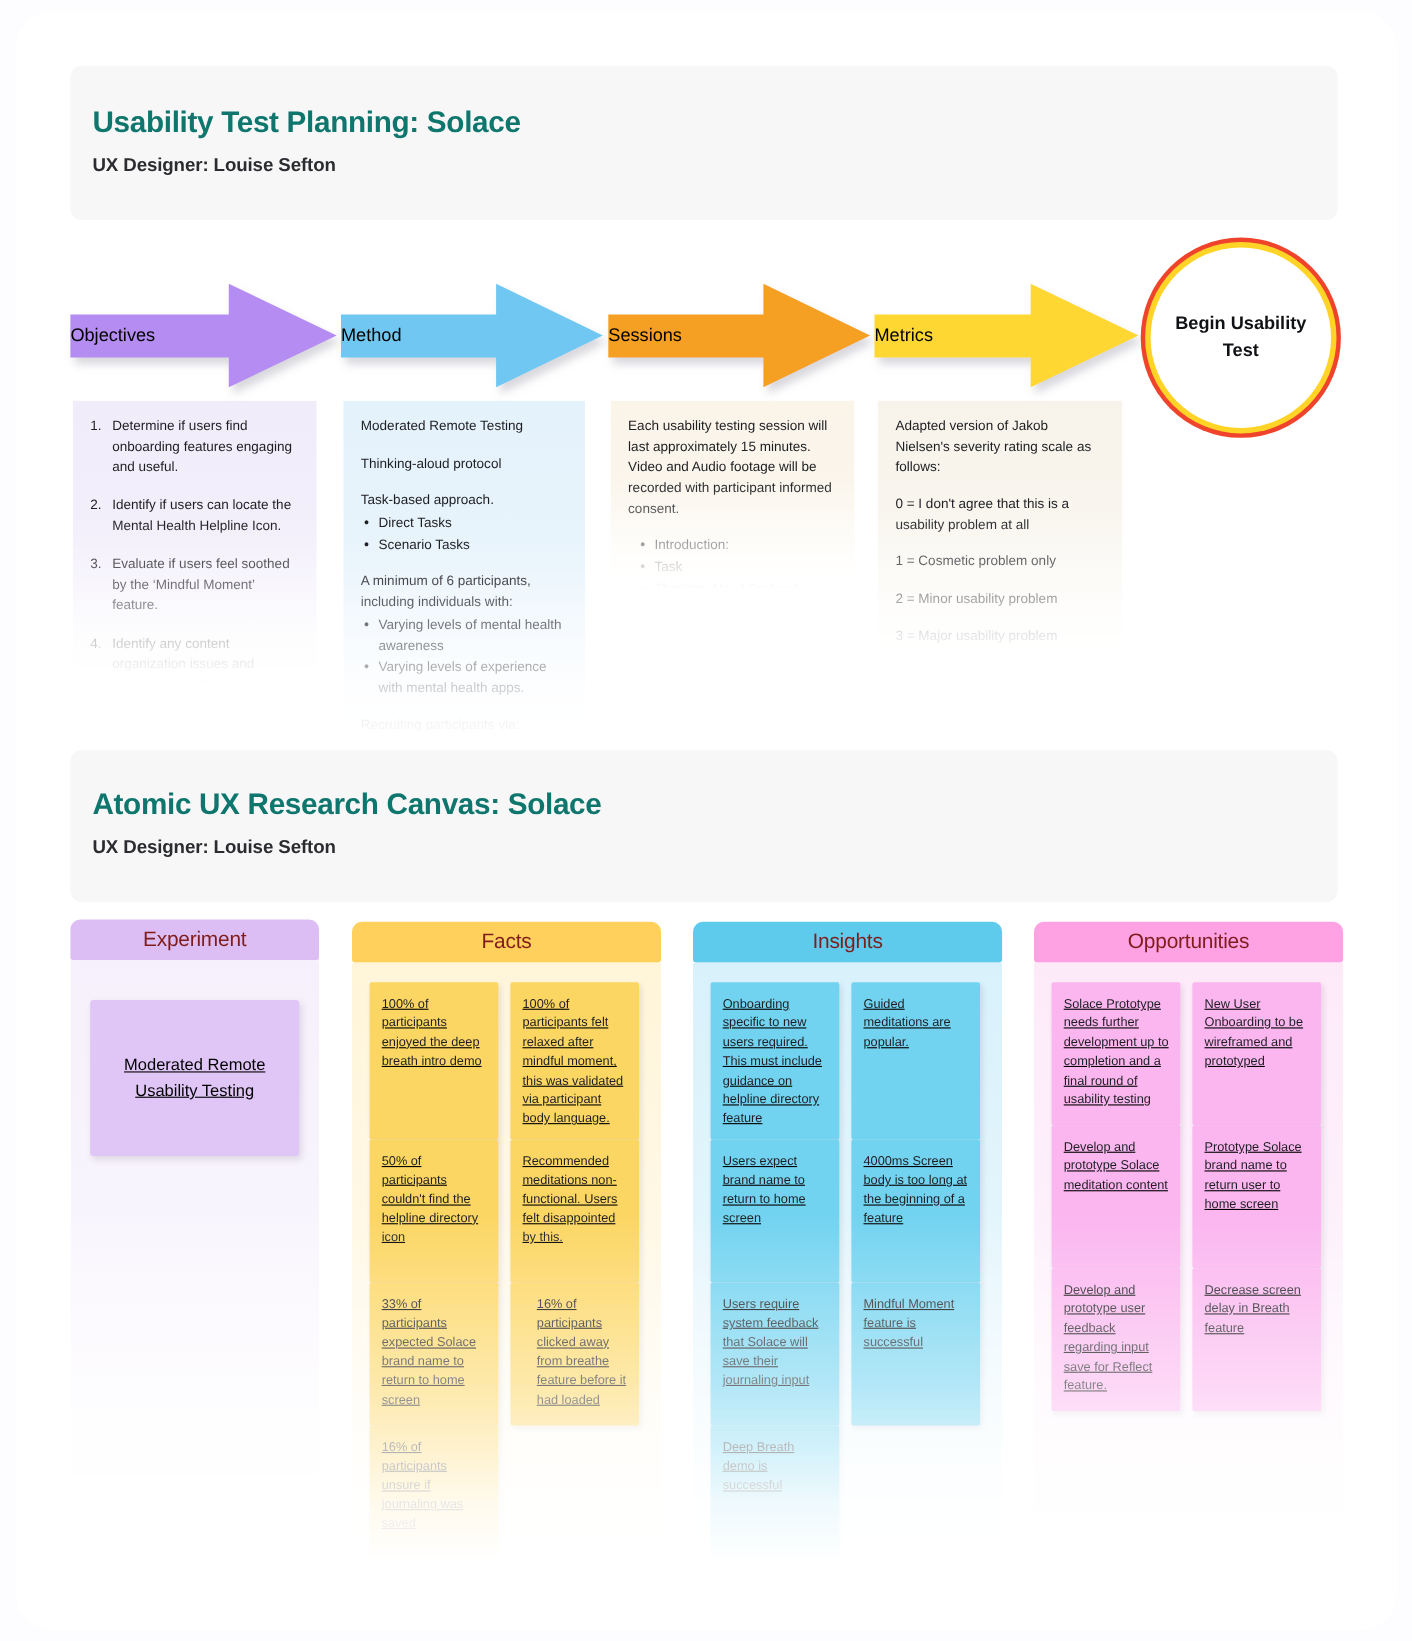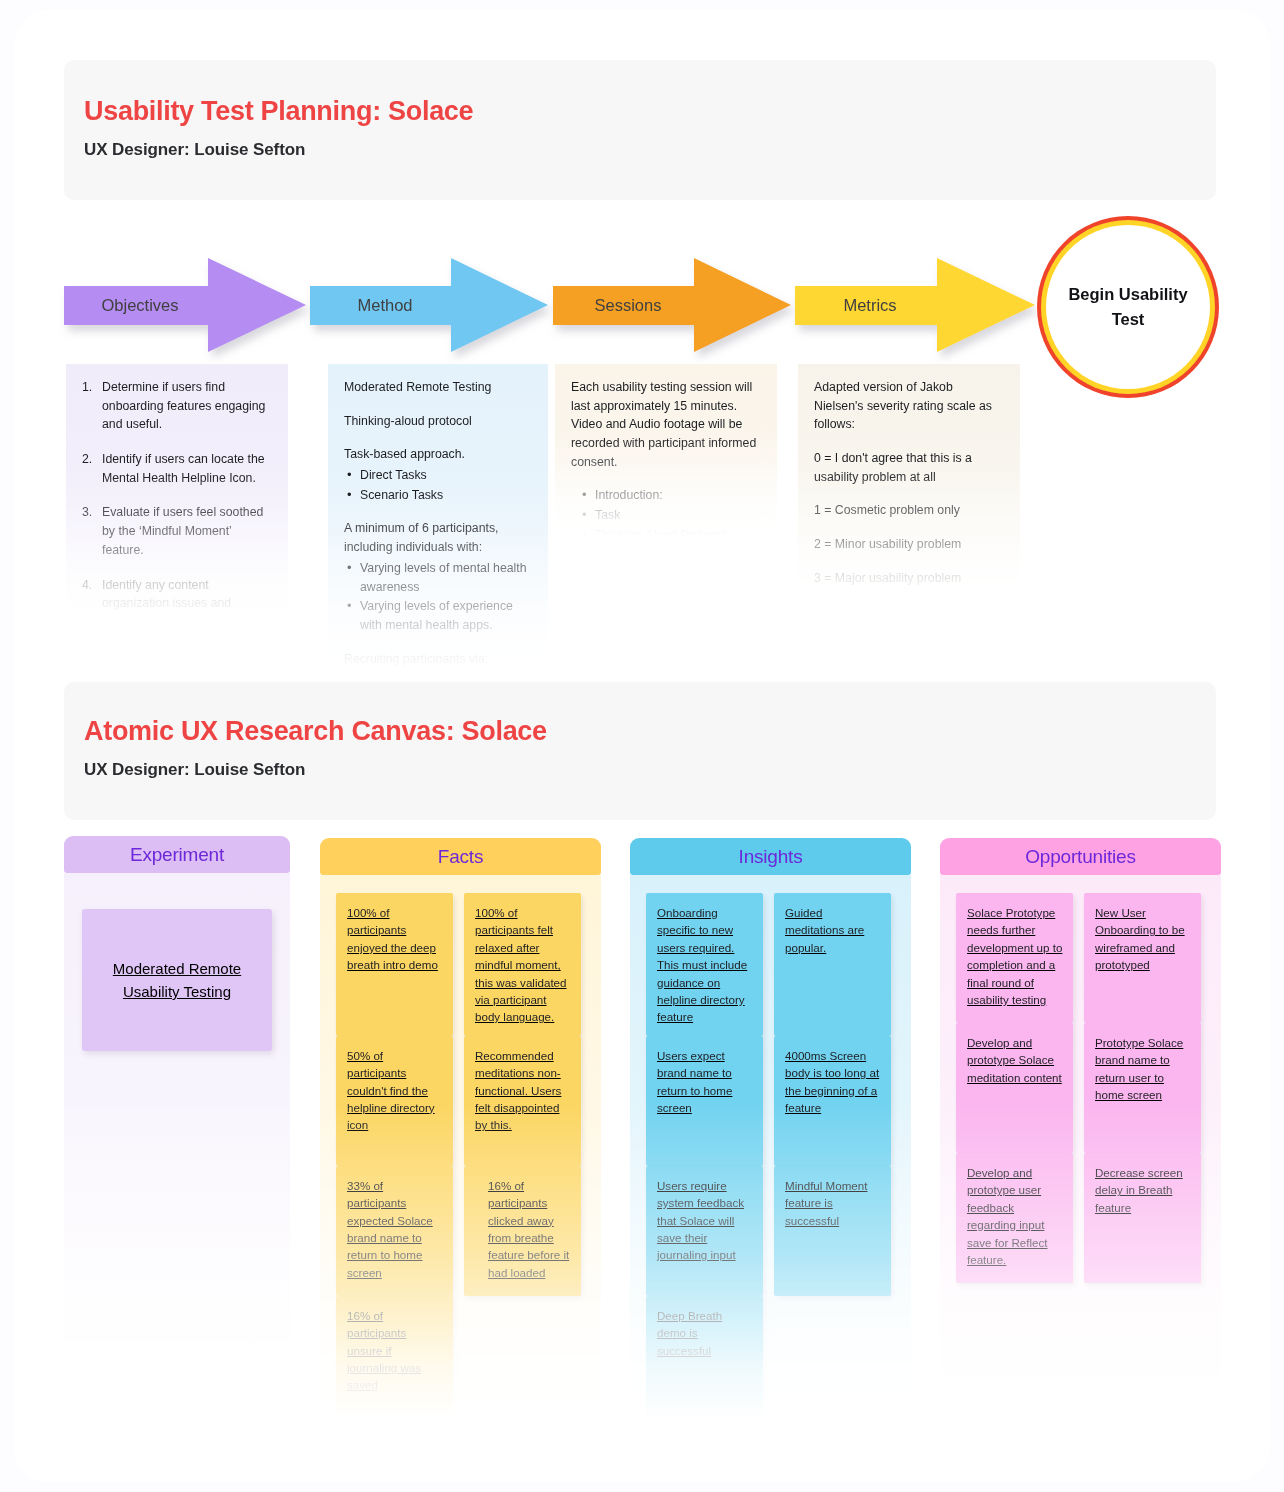"Usability Test Planning: Solace" .section-title { color: #ef4444 -> #0f766e }
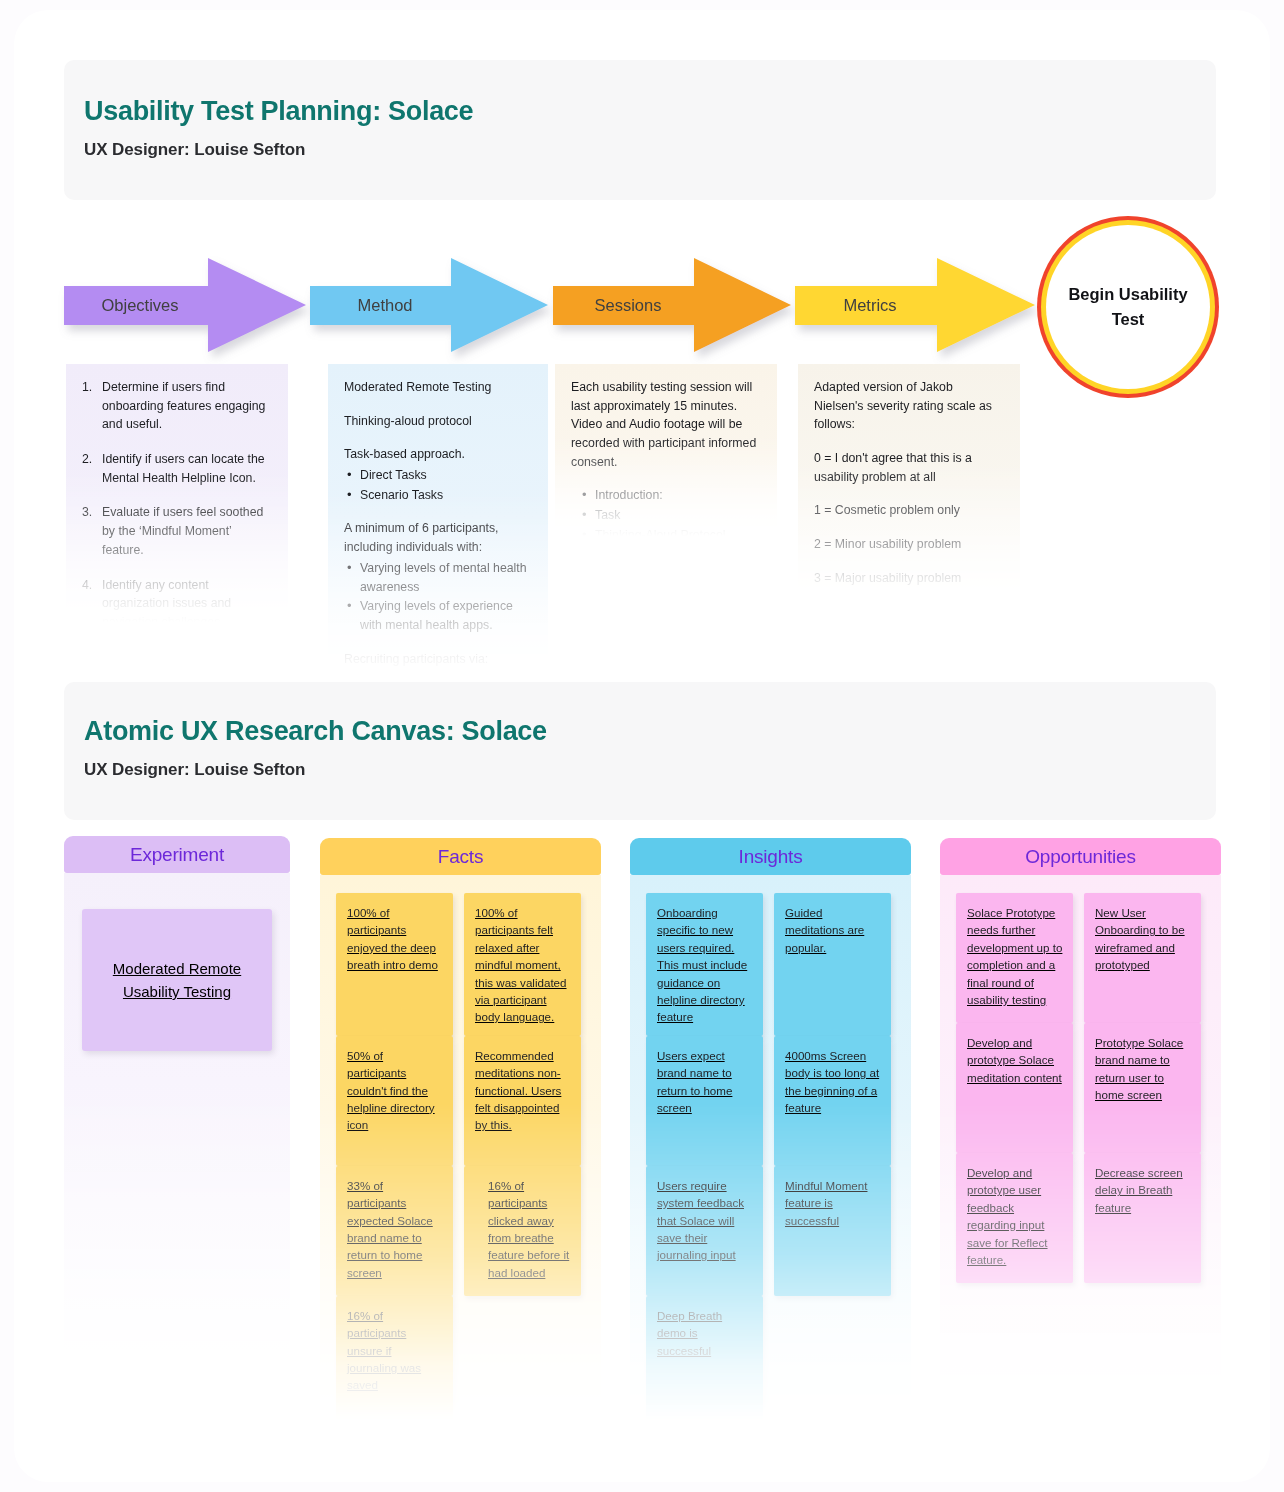"Objectives" .flow-label { color: #404040 -> #000000; text-align: center -> left }
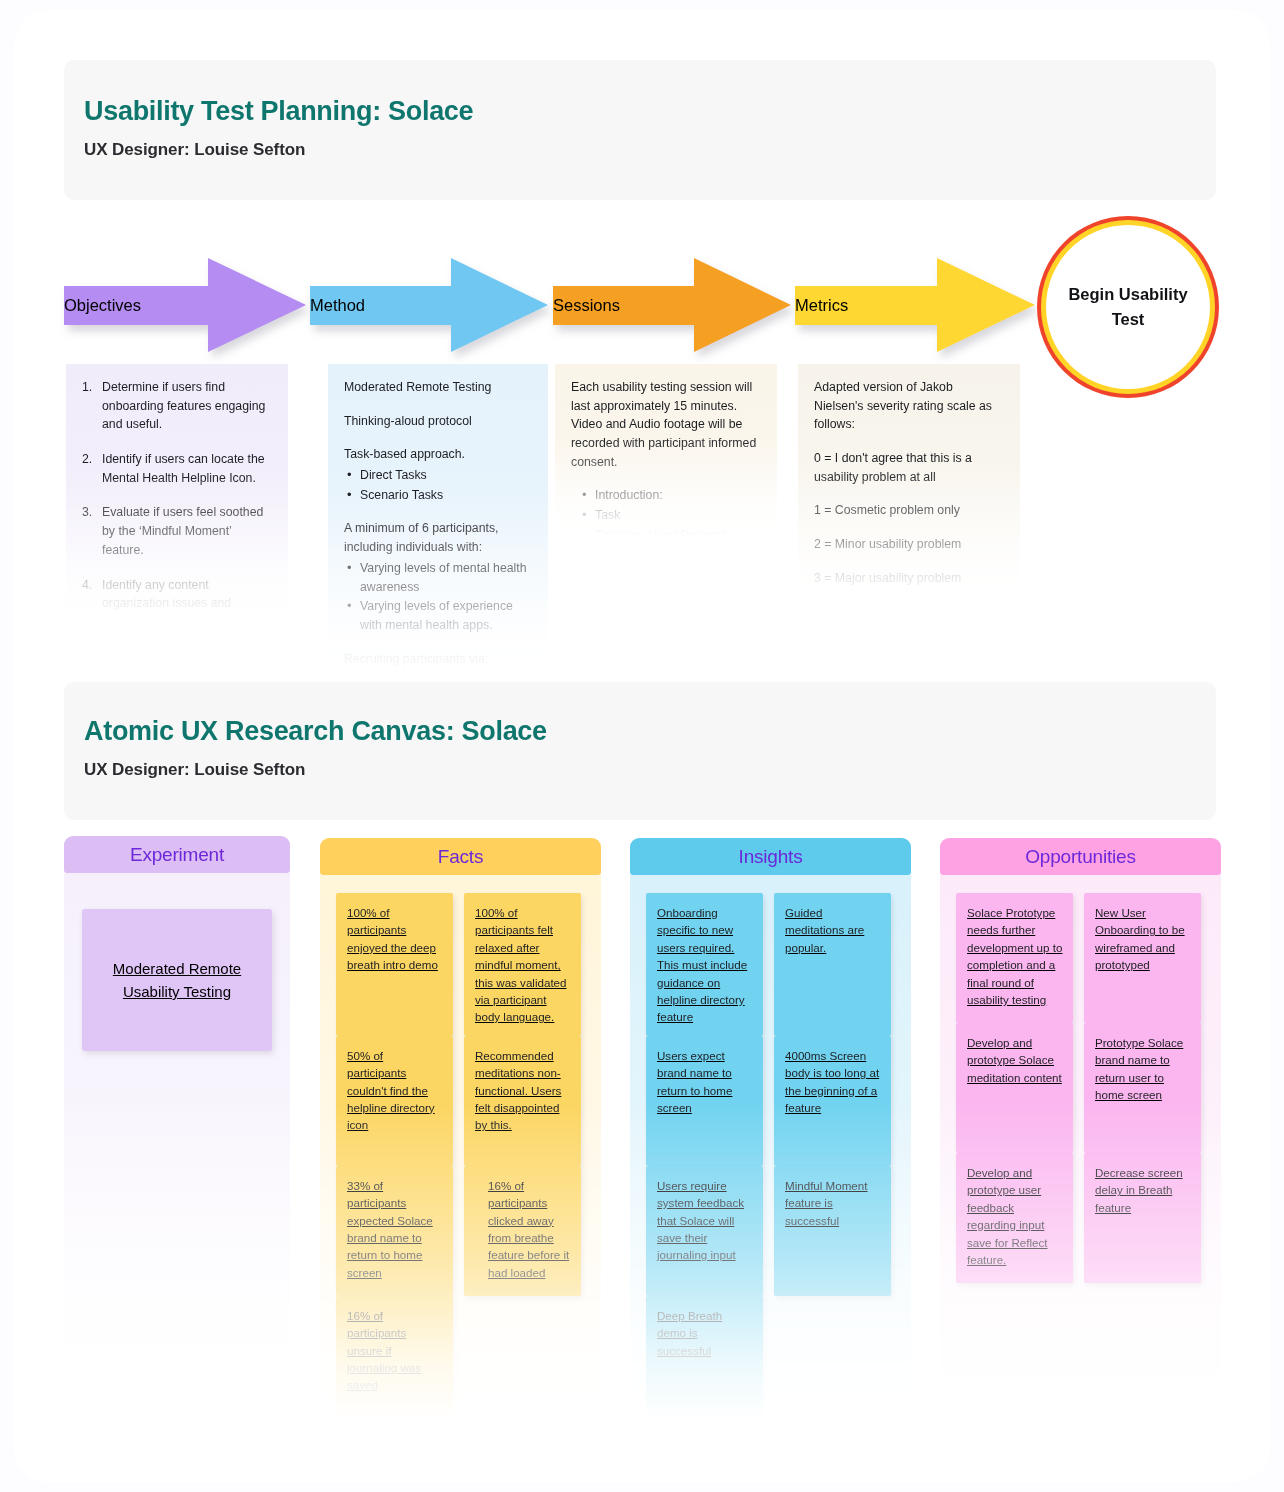"Moderated Remote Testing" div.pcard { left: 328px -> 312px }
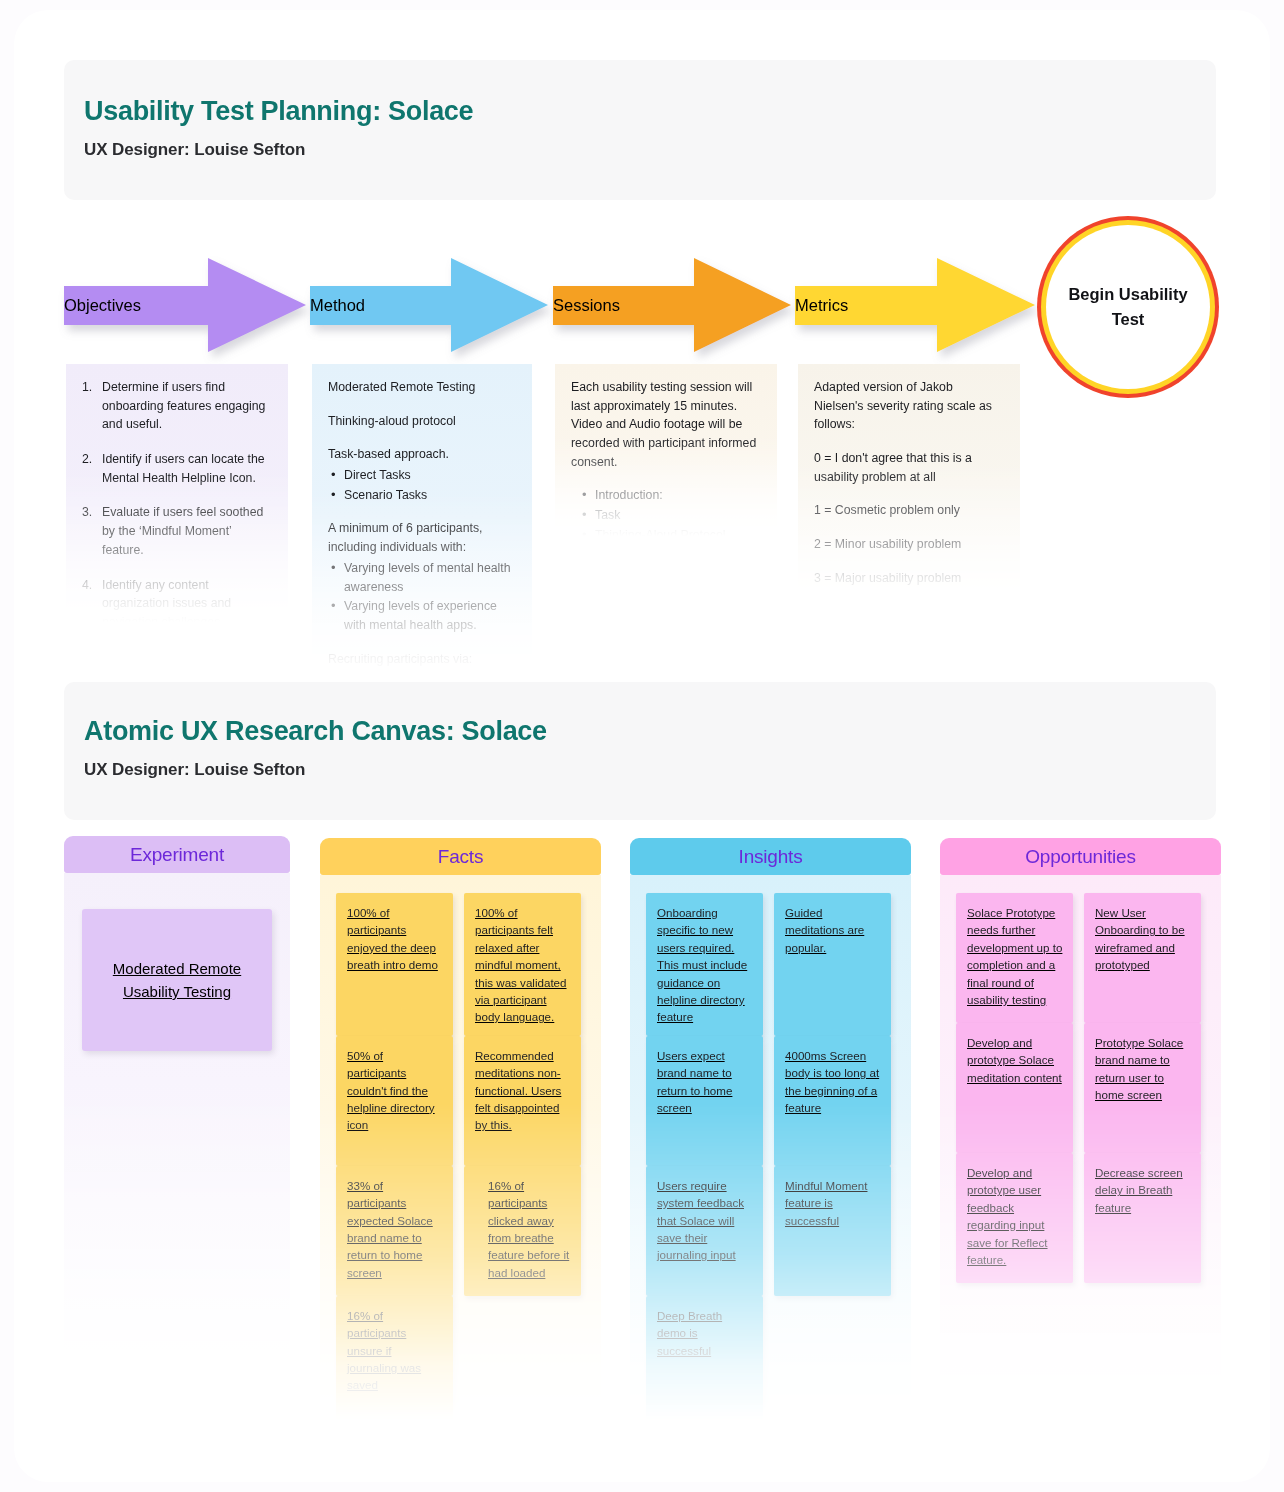"Experiment" .col-head { color: #6d28d9 -> #7f1d1d }
